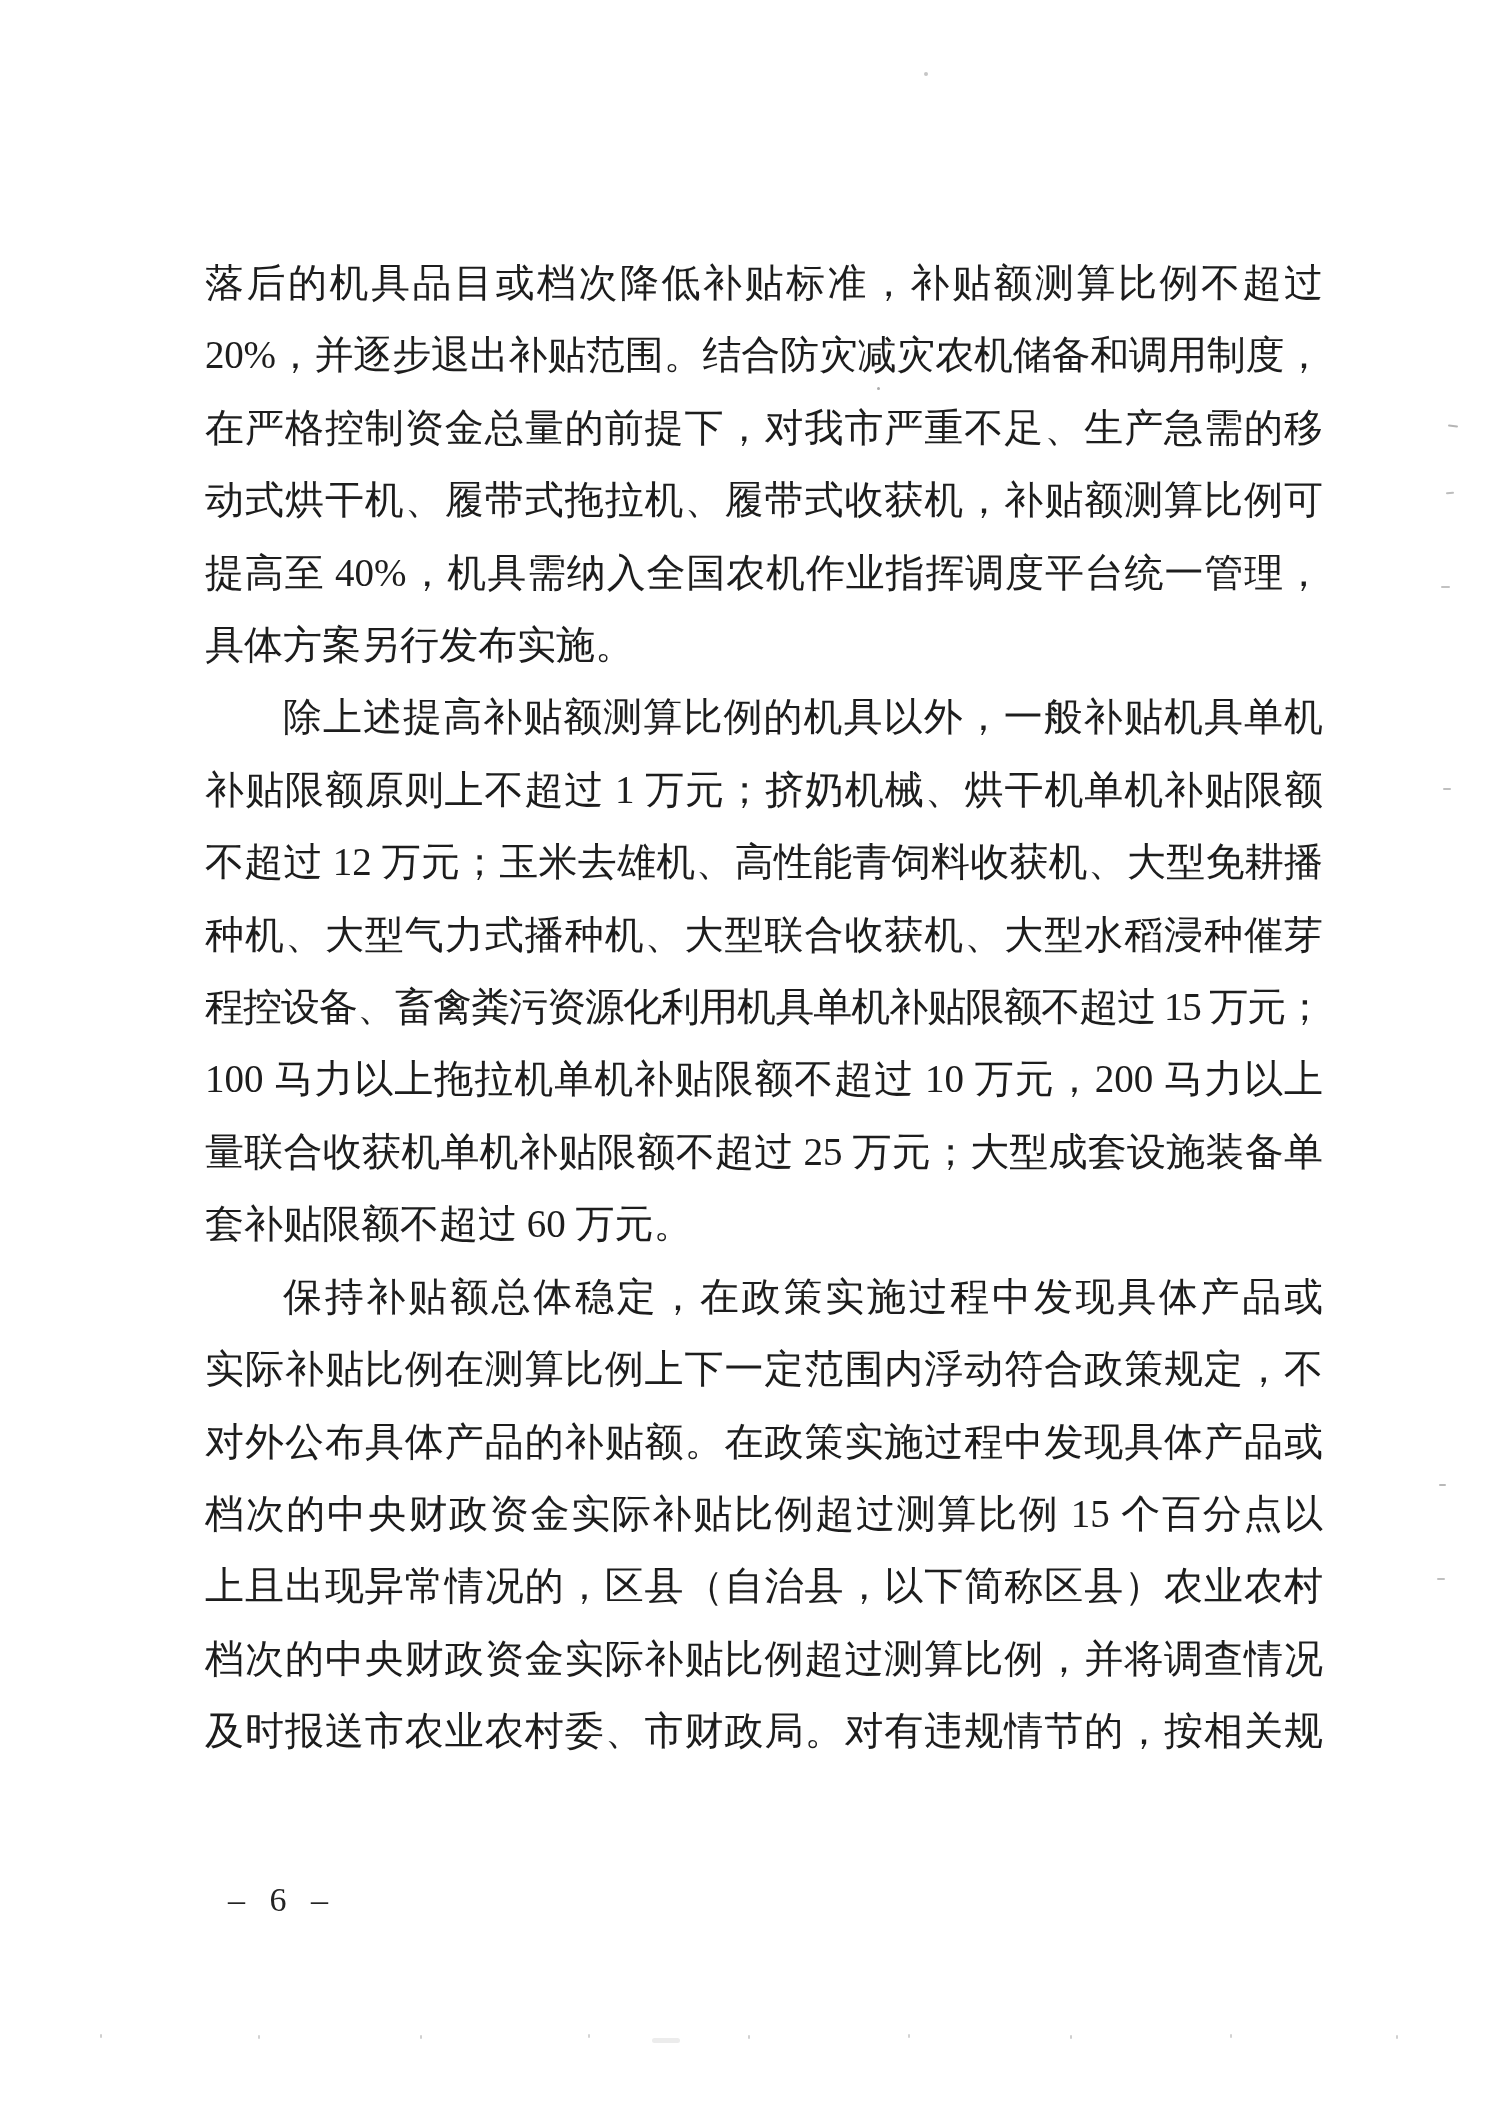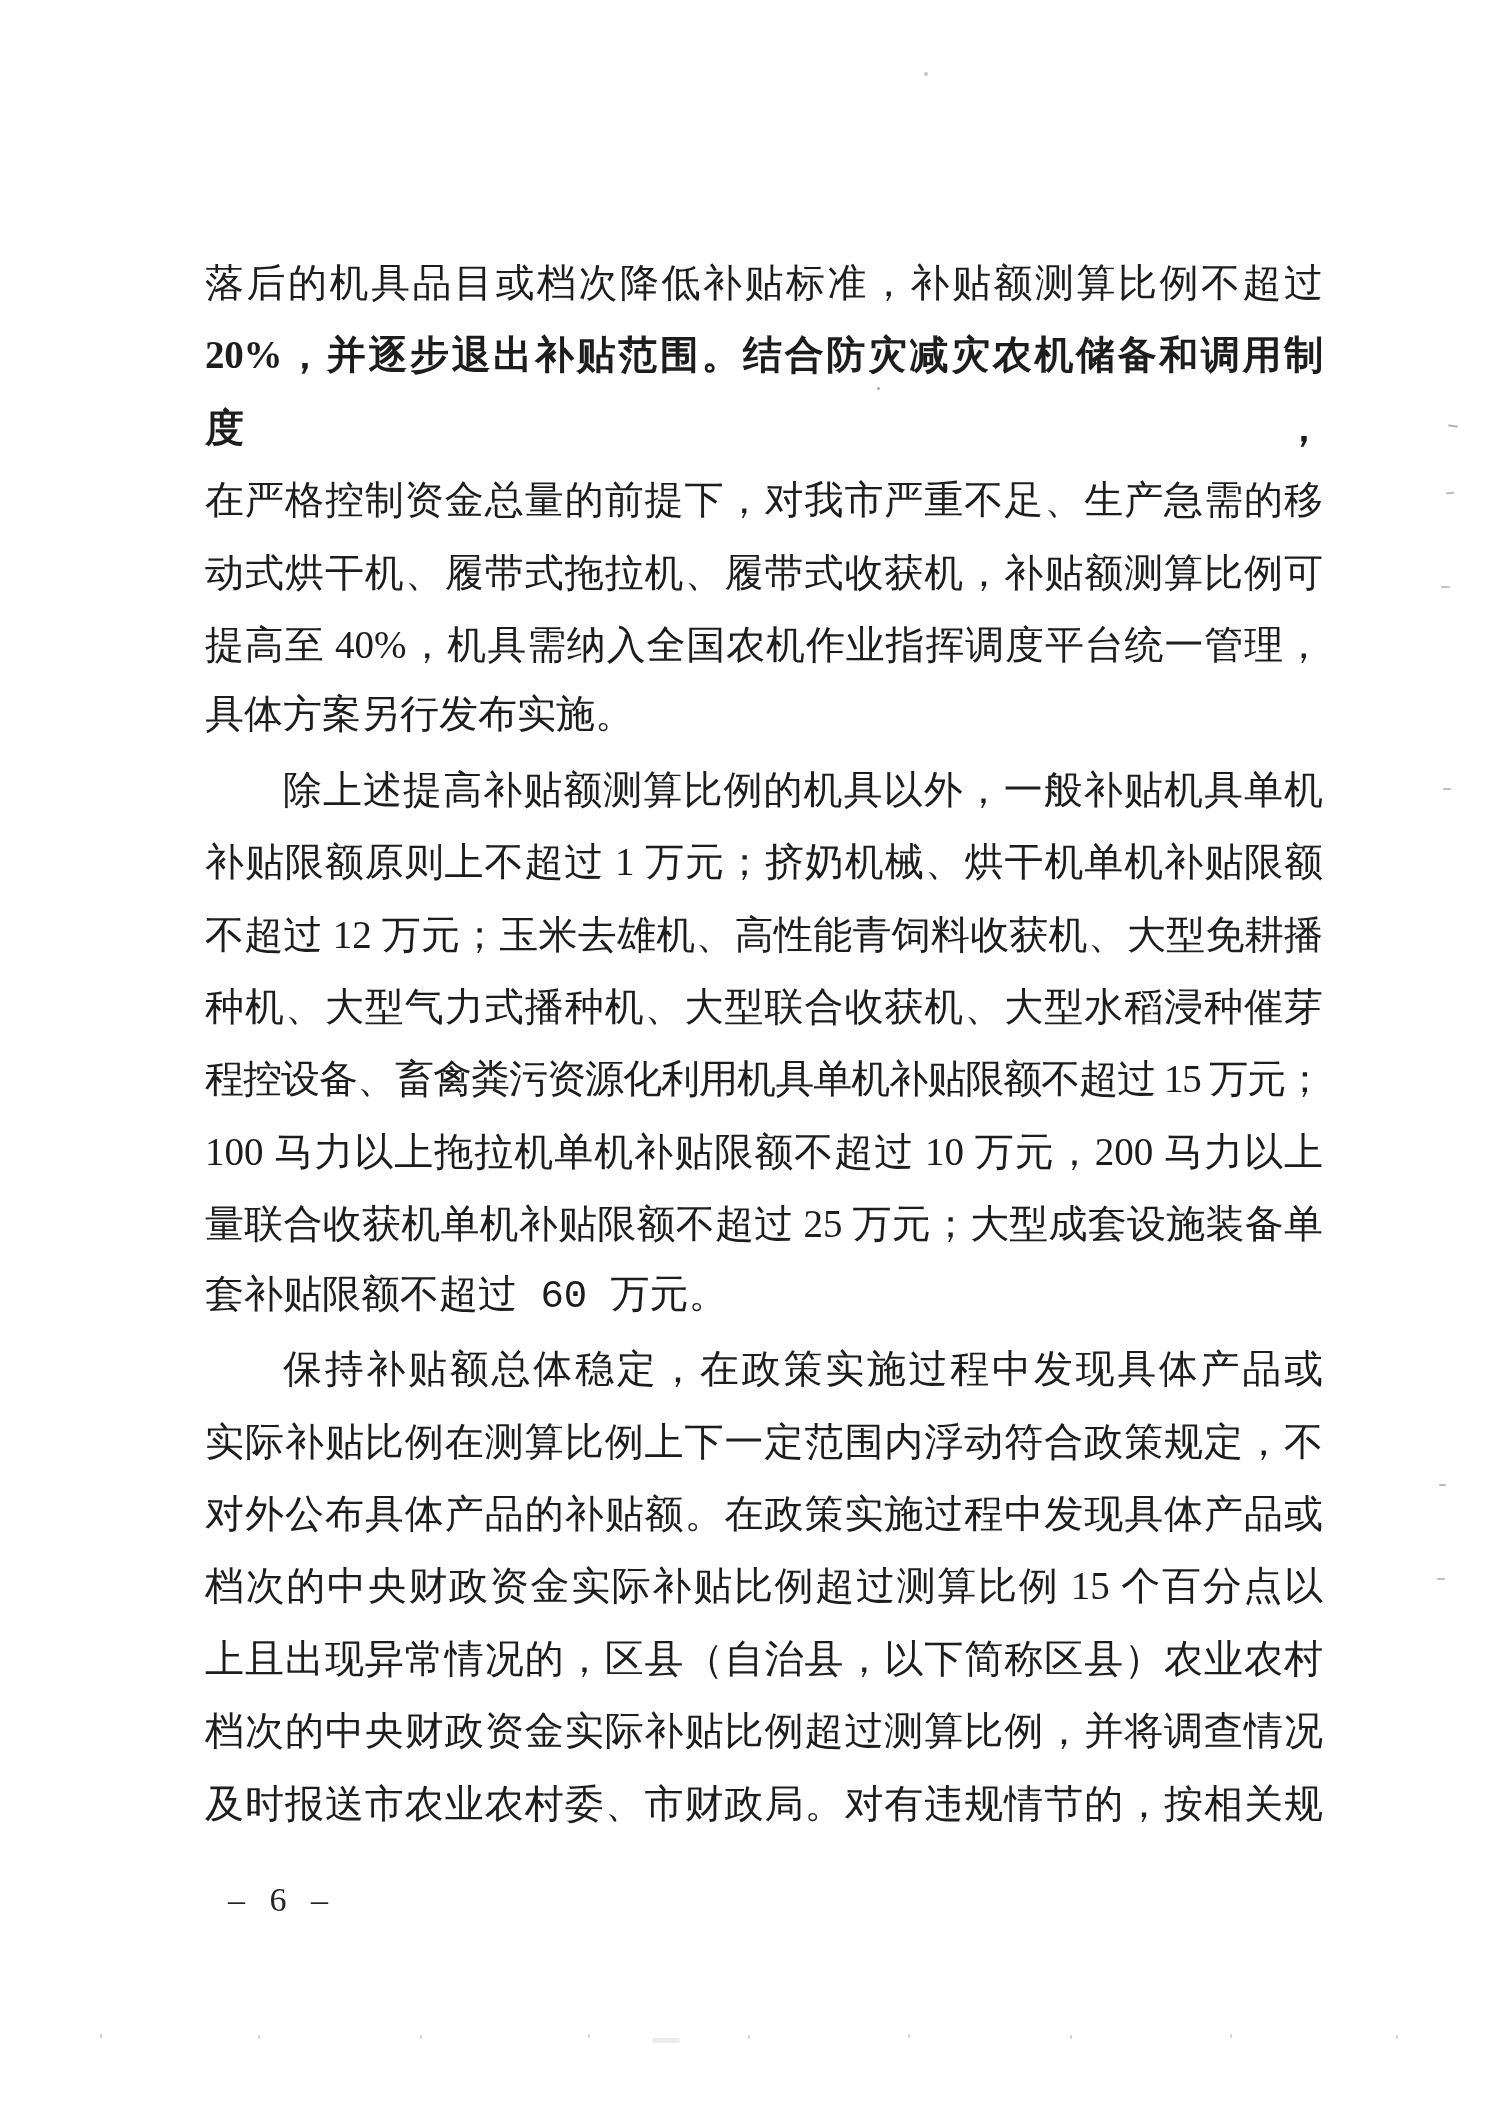"20%，并逐步退出补贴范围。结合防灾减灾农机储备和调用制度，" div.line { font-weight: bold -> none }
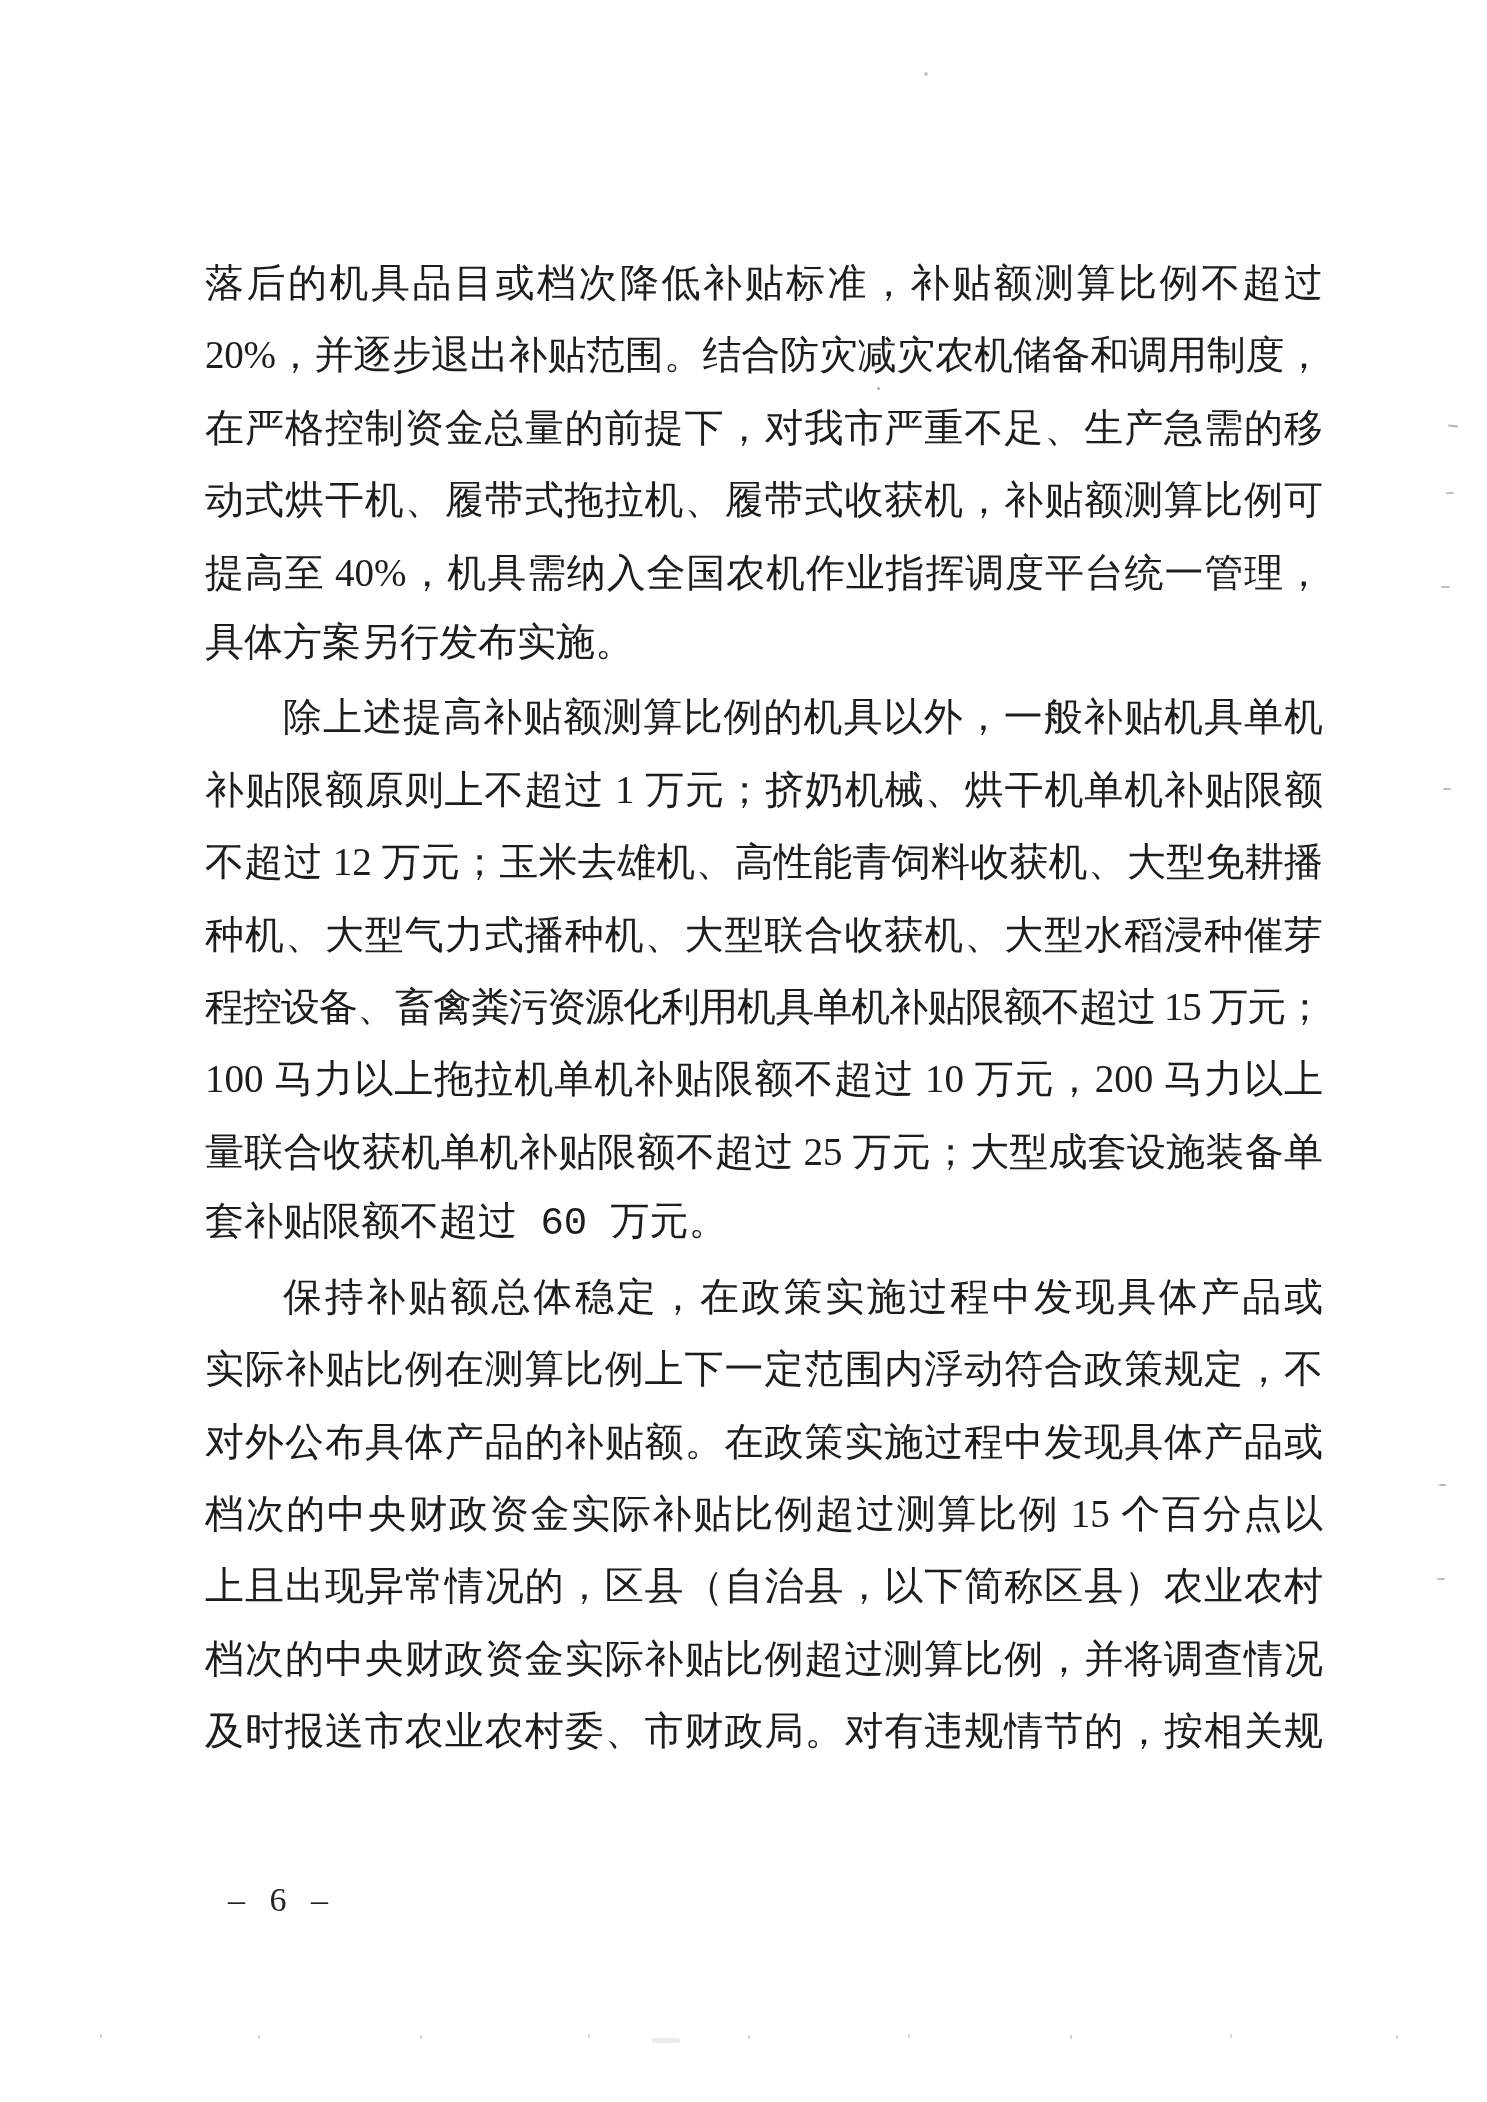"具体方案另行发布实施。" .line.para-end { font-family: Liberation Mono, monospace -> none }
